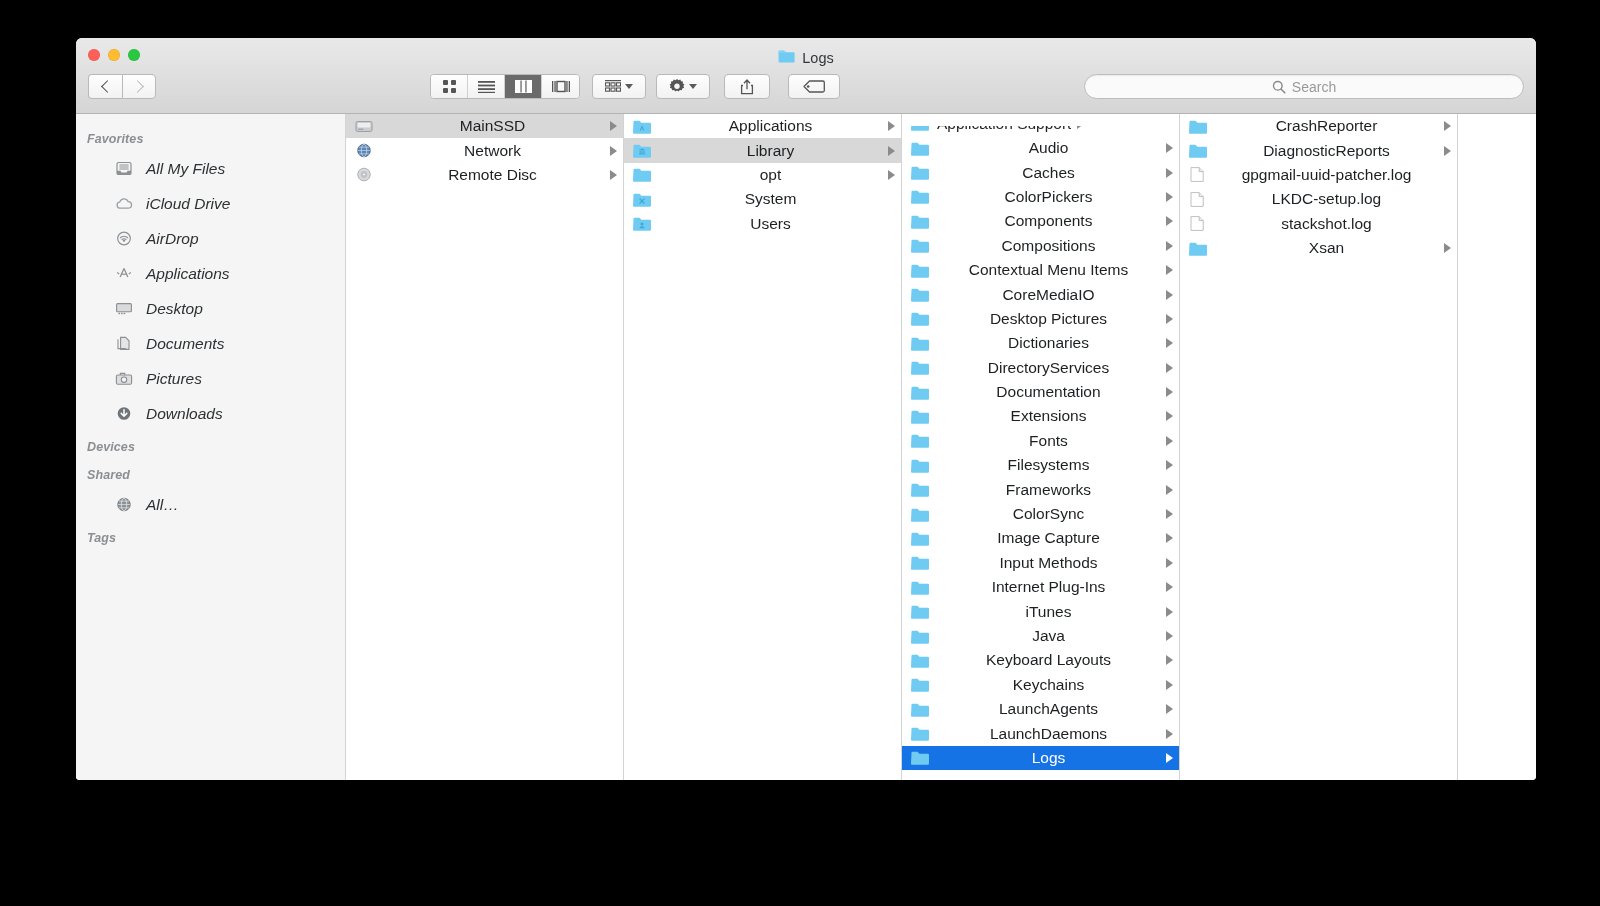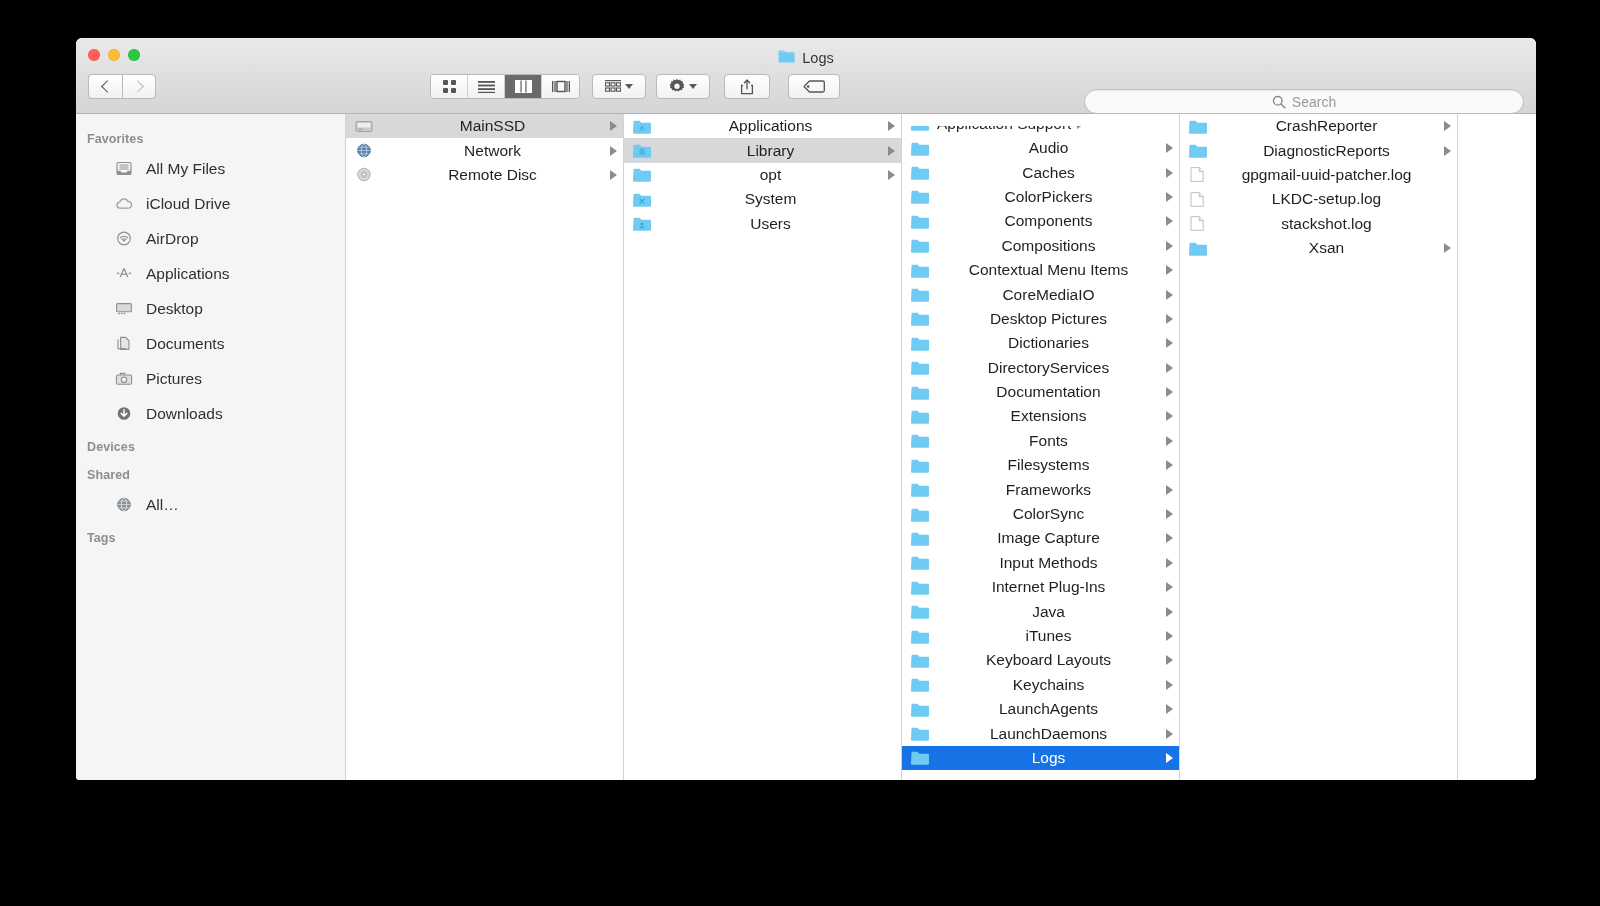"Search" #search-field { top: 51px -> 36px }
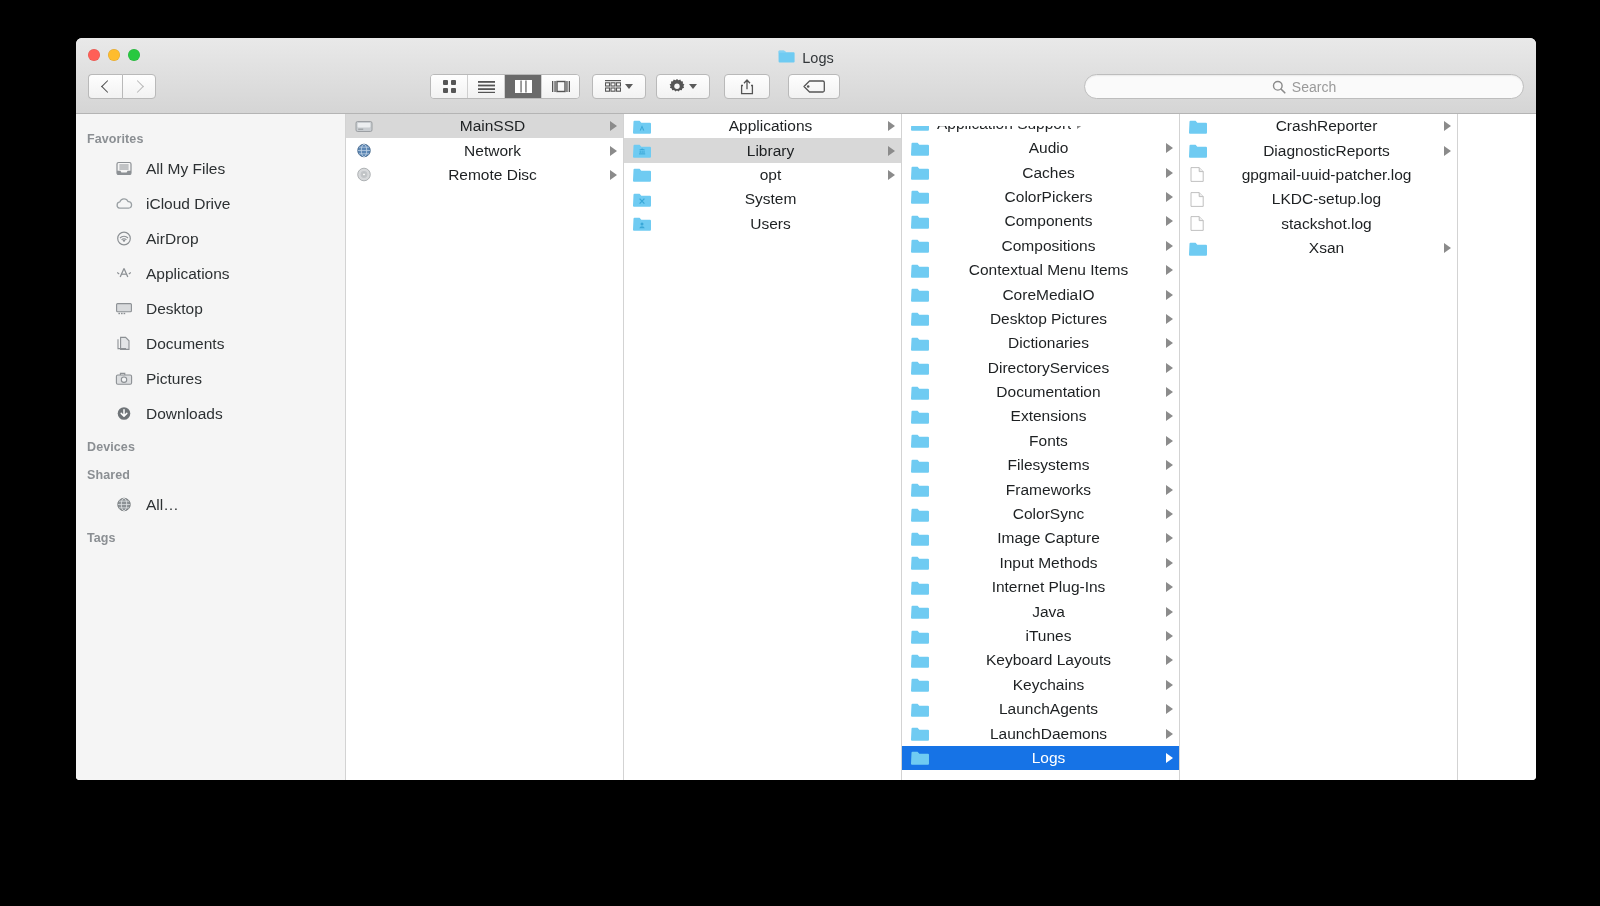"Favorites" #sidebar { font-style: none -> italic }
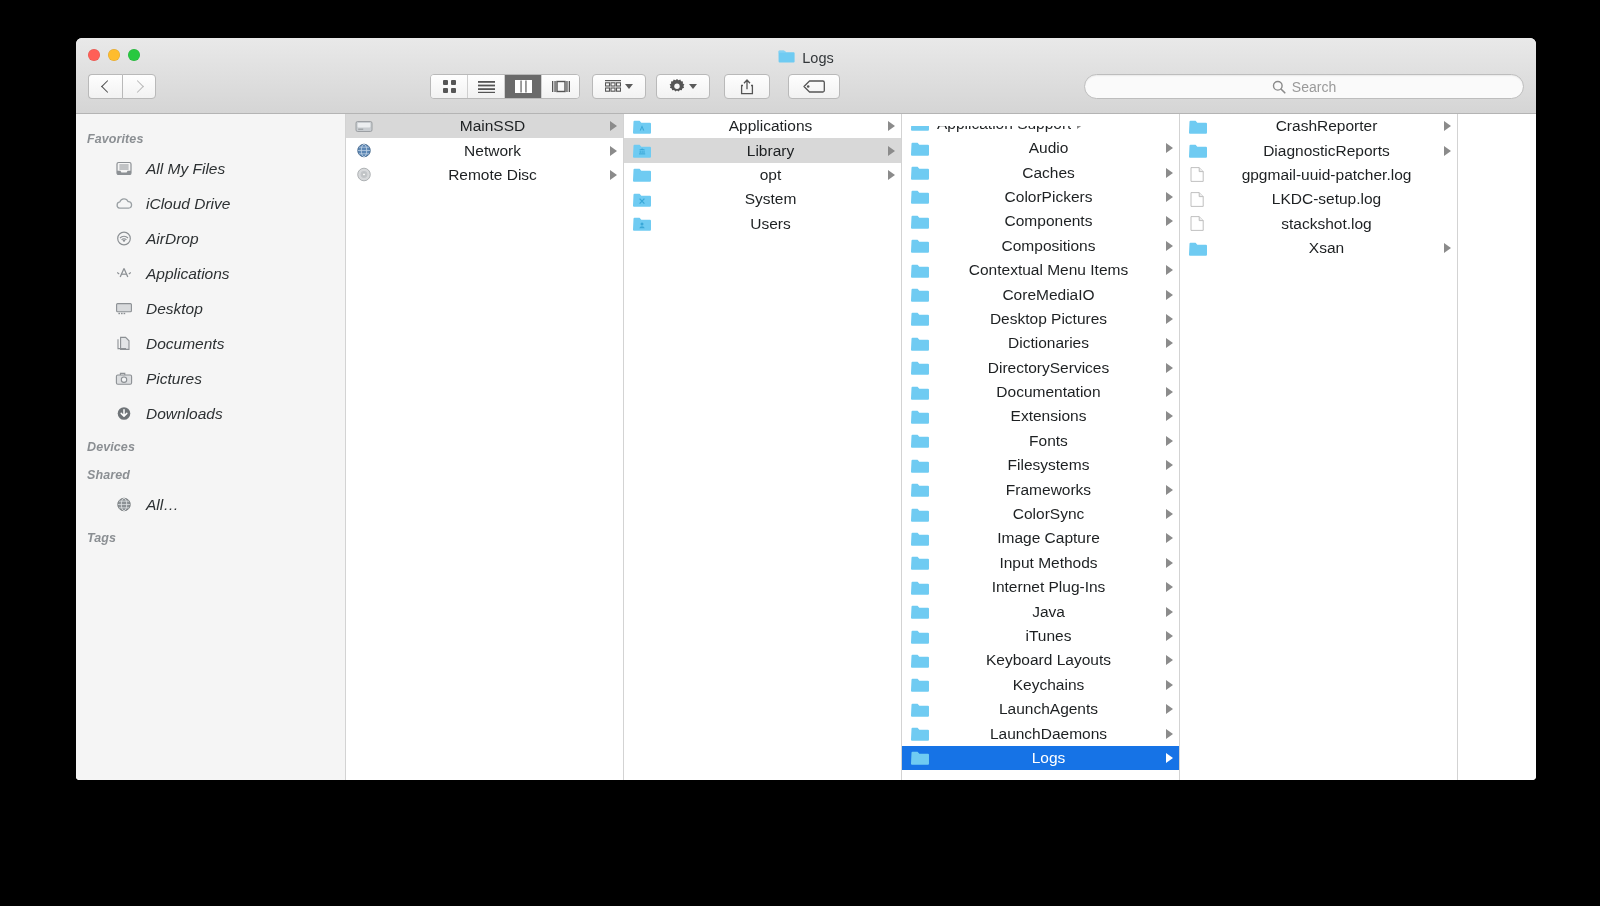"Java" div.frow { order: before "iTunes" -> after "iTunes" }
